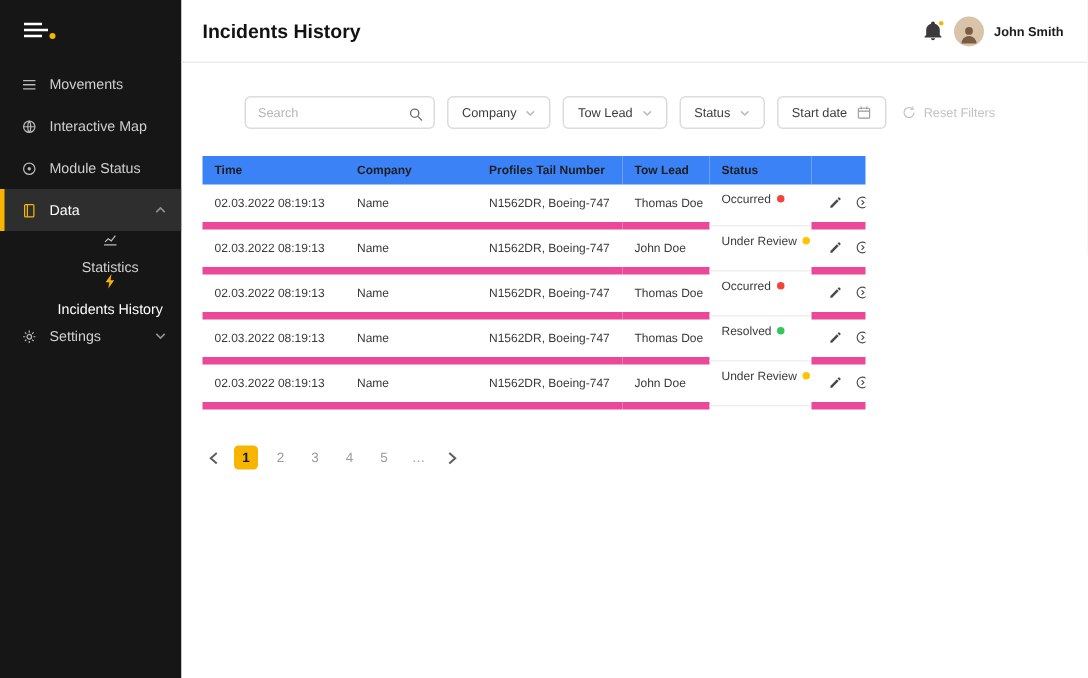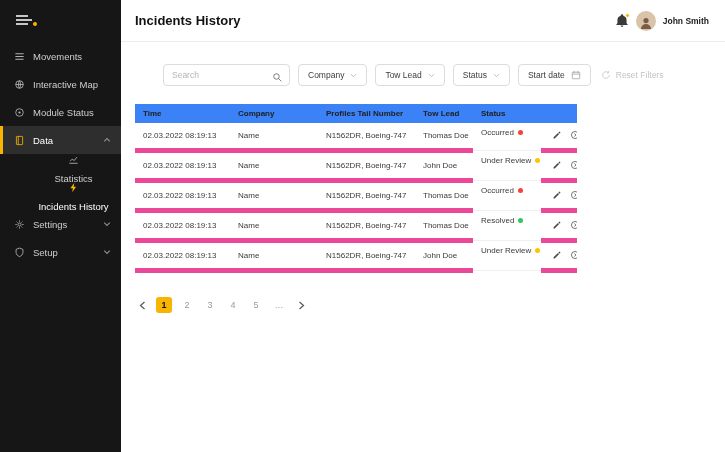"Setup" div.nav-item { html: <div> <span> <svg> <path></path> </svg> </span> <span>Setup</span> <span> <svg> <path></path> </svg> </span> </div> -> none }
